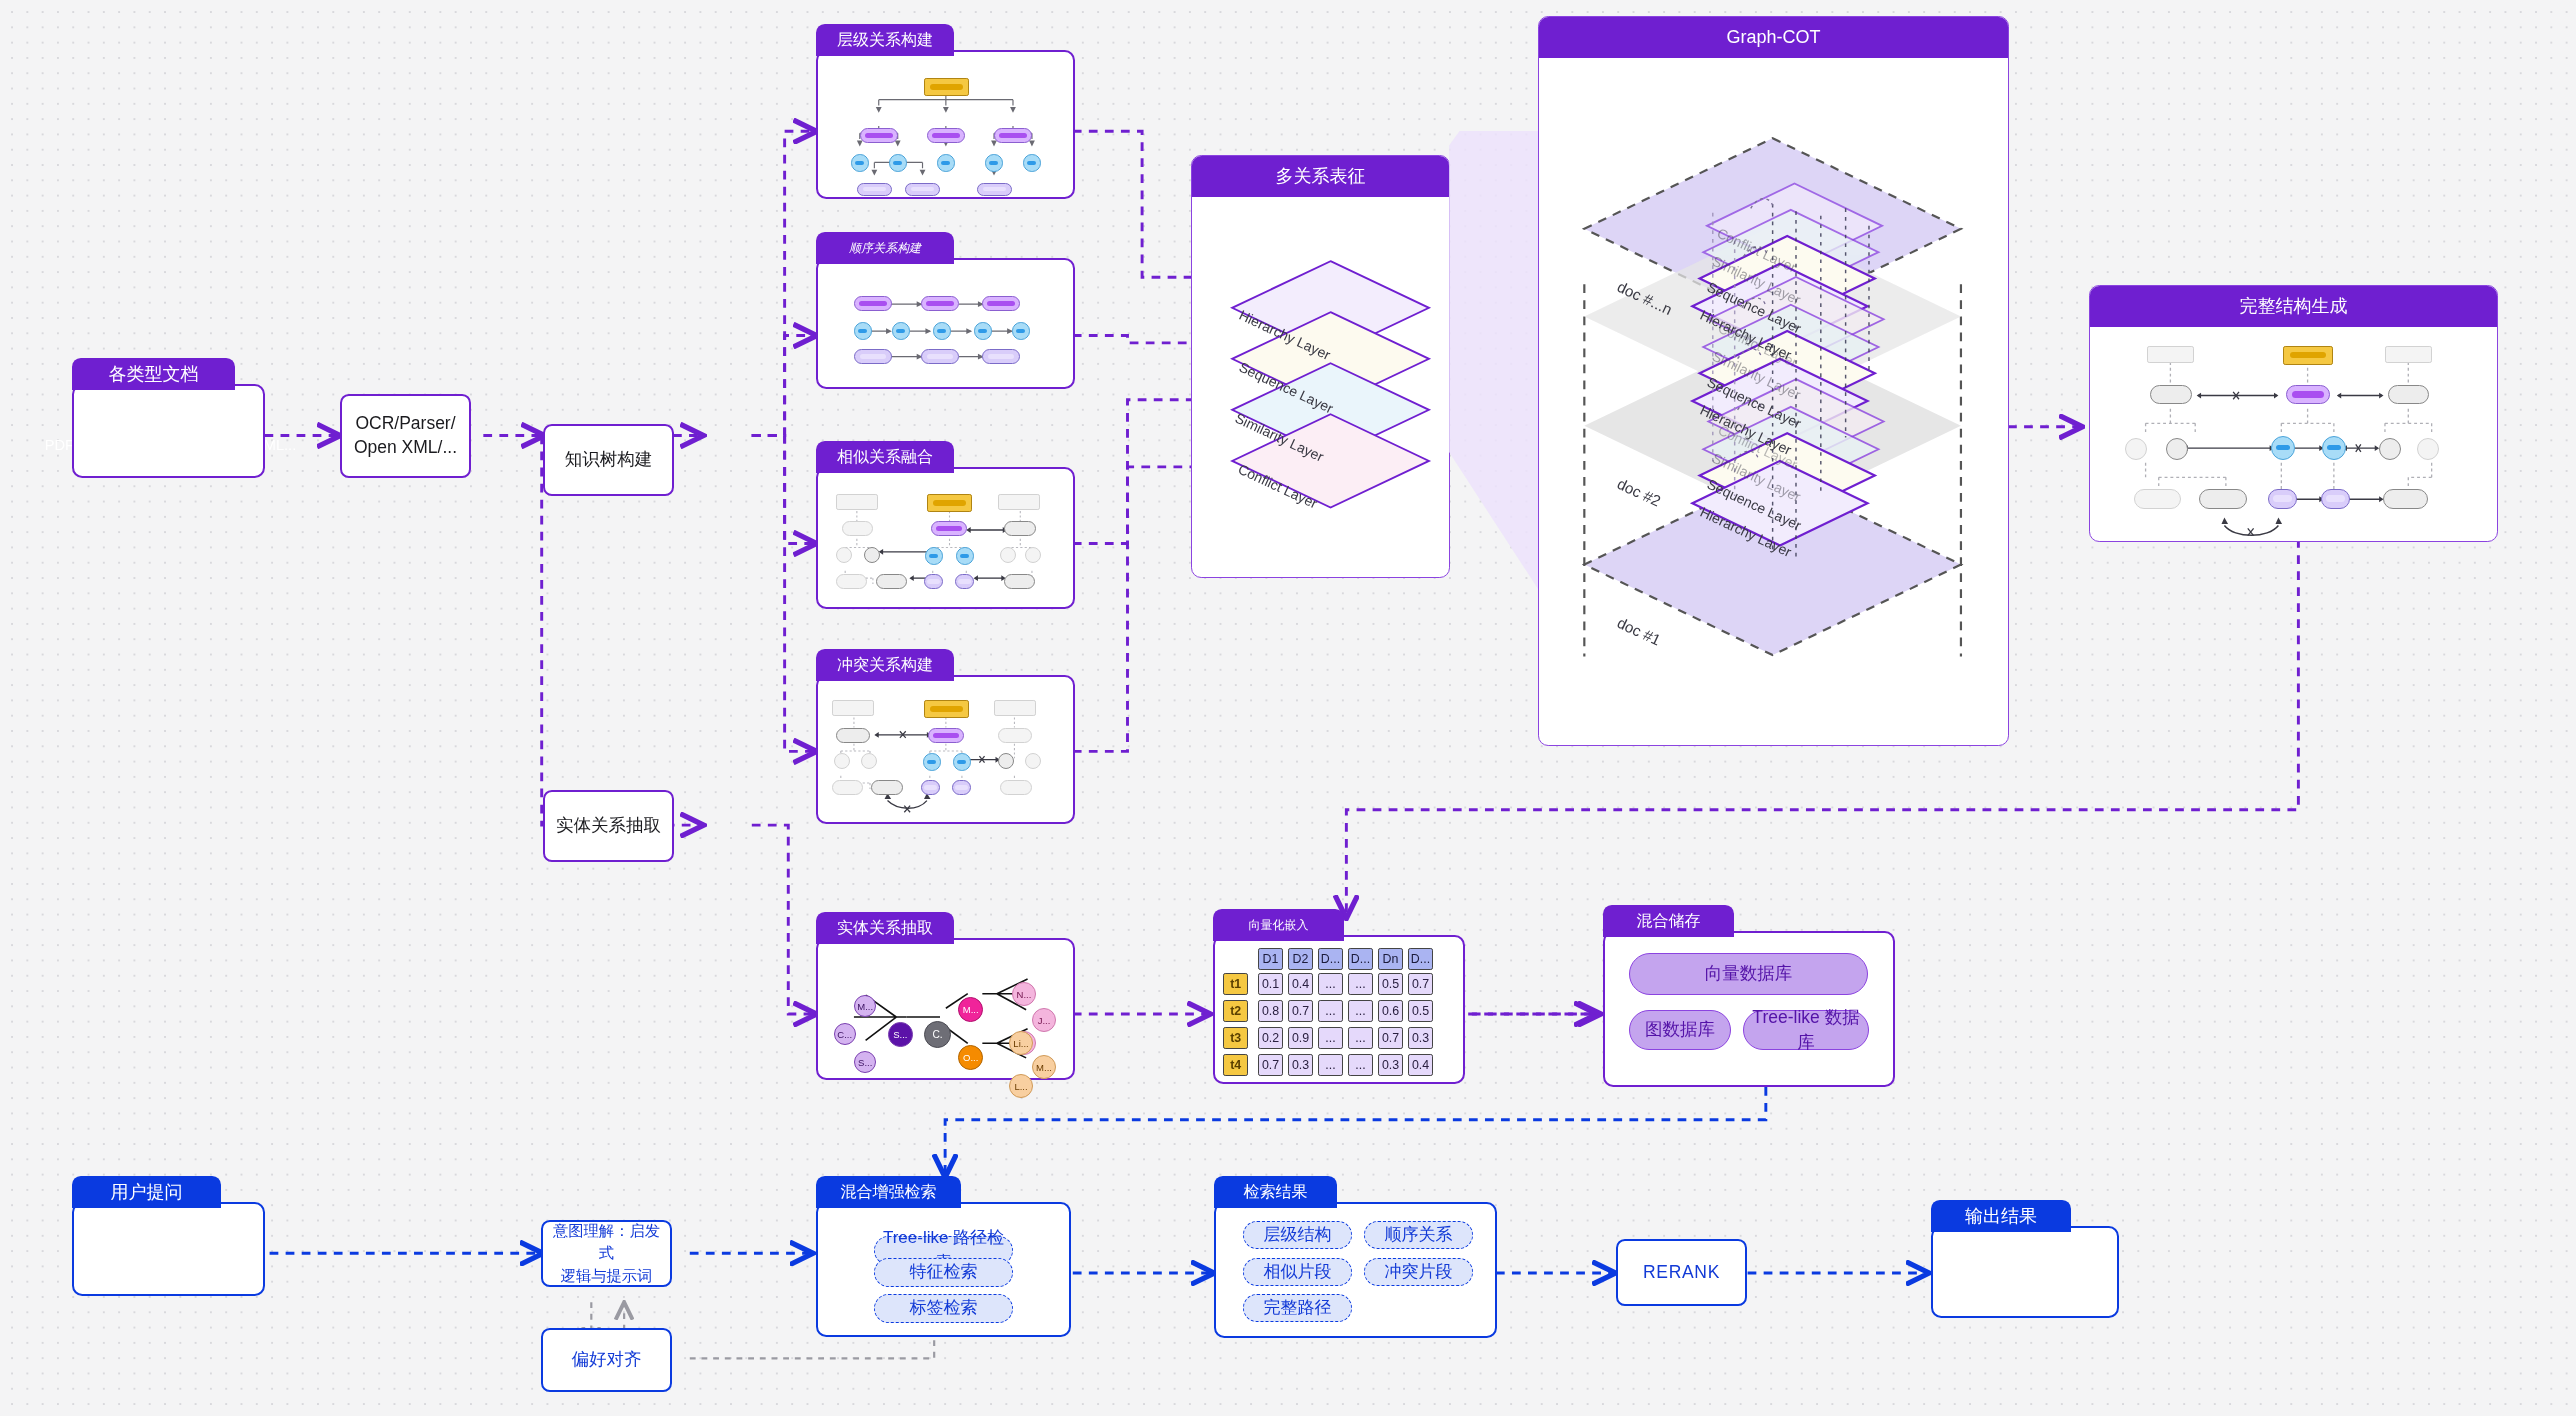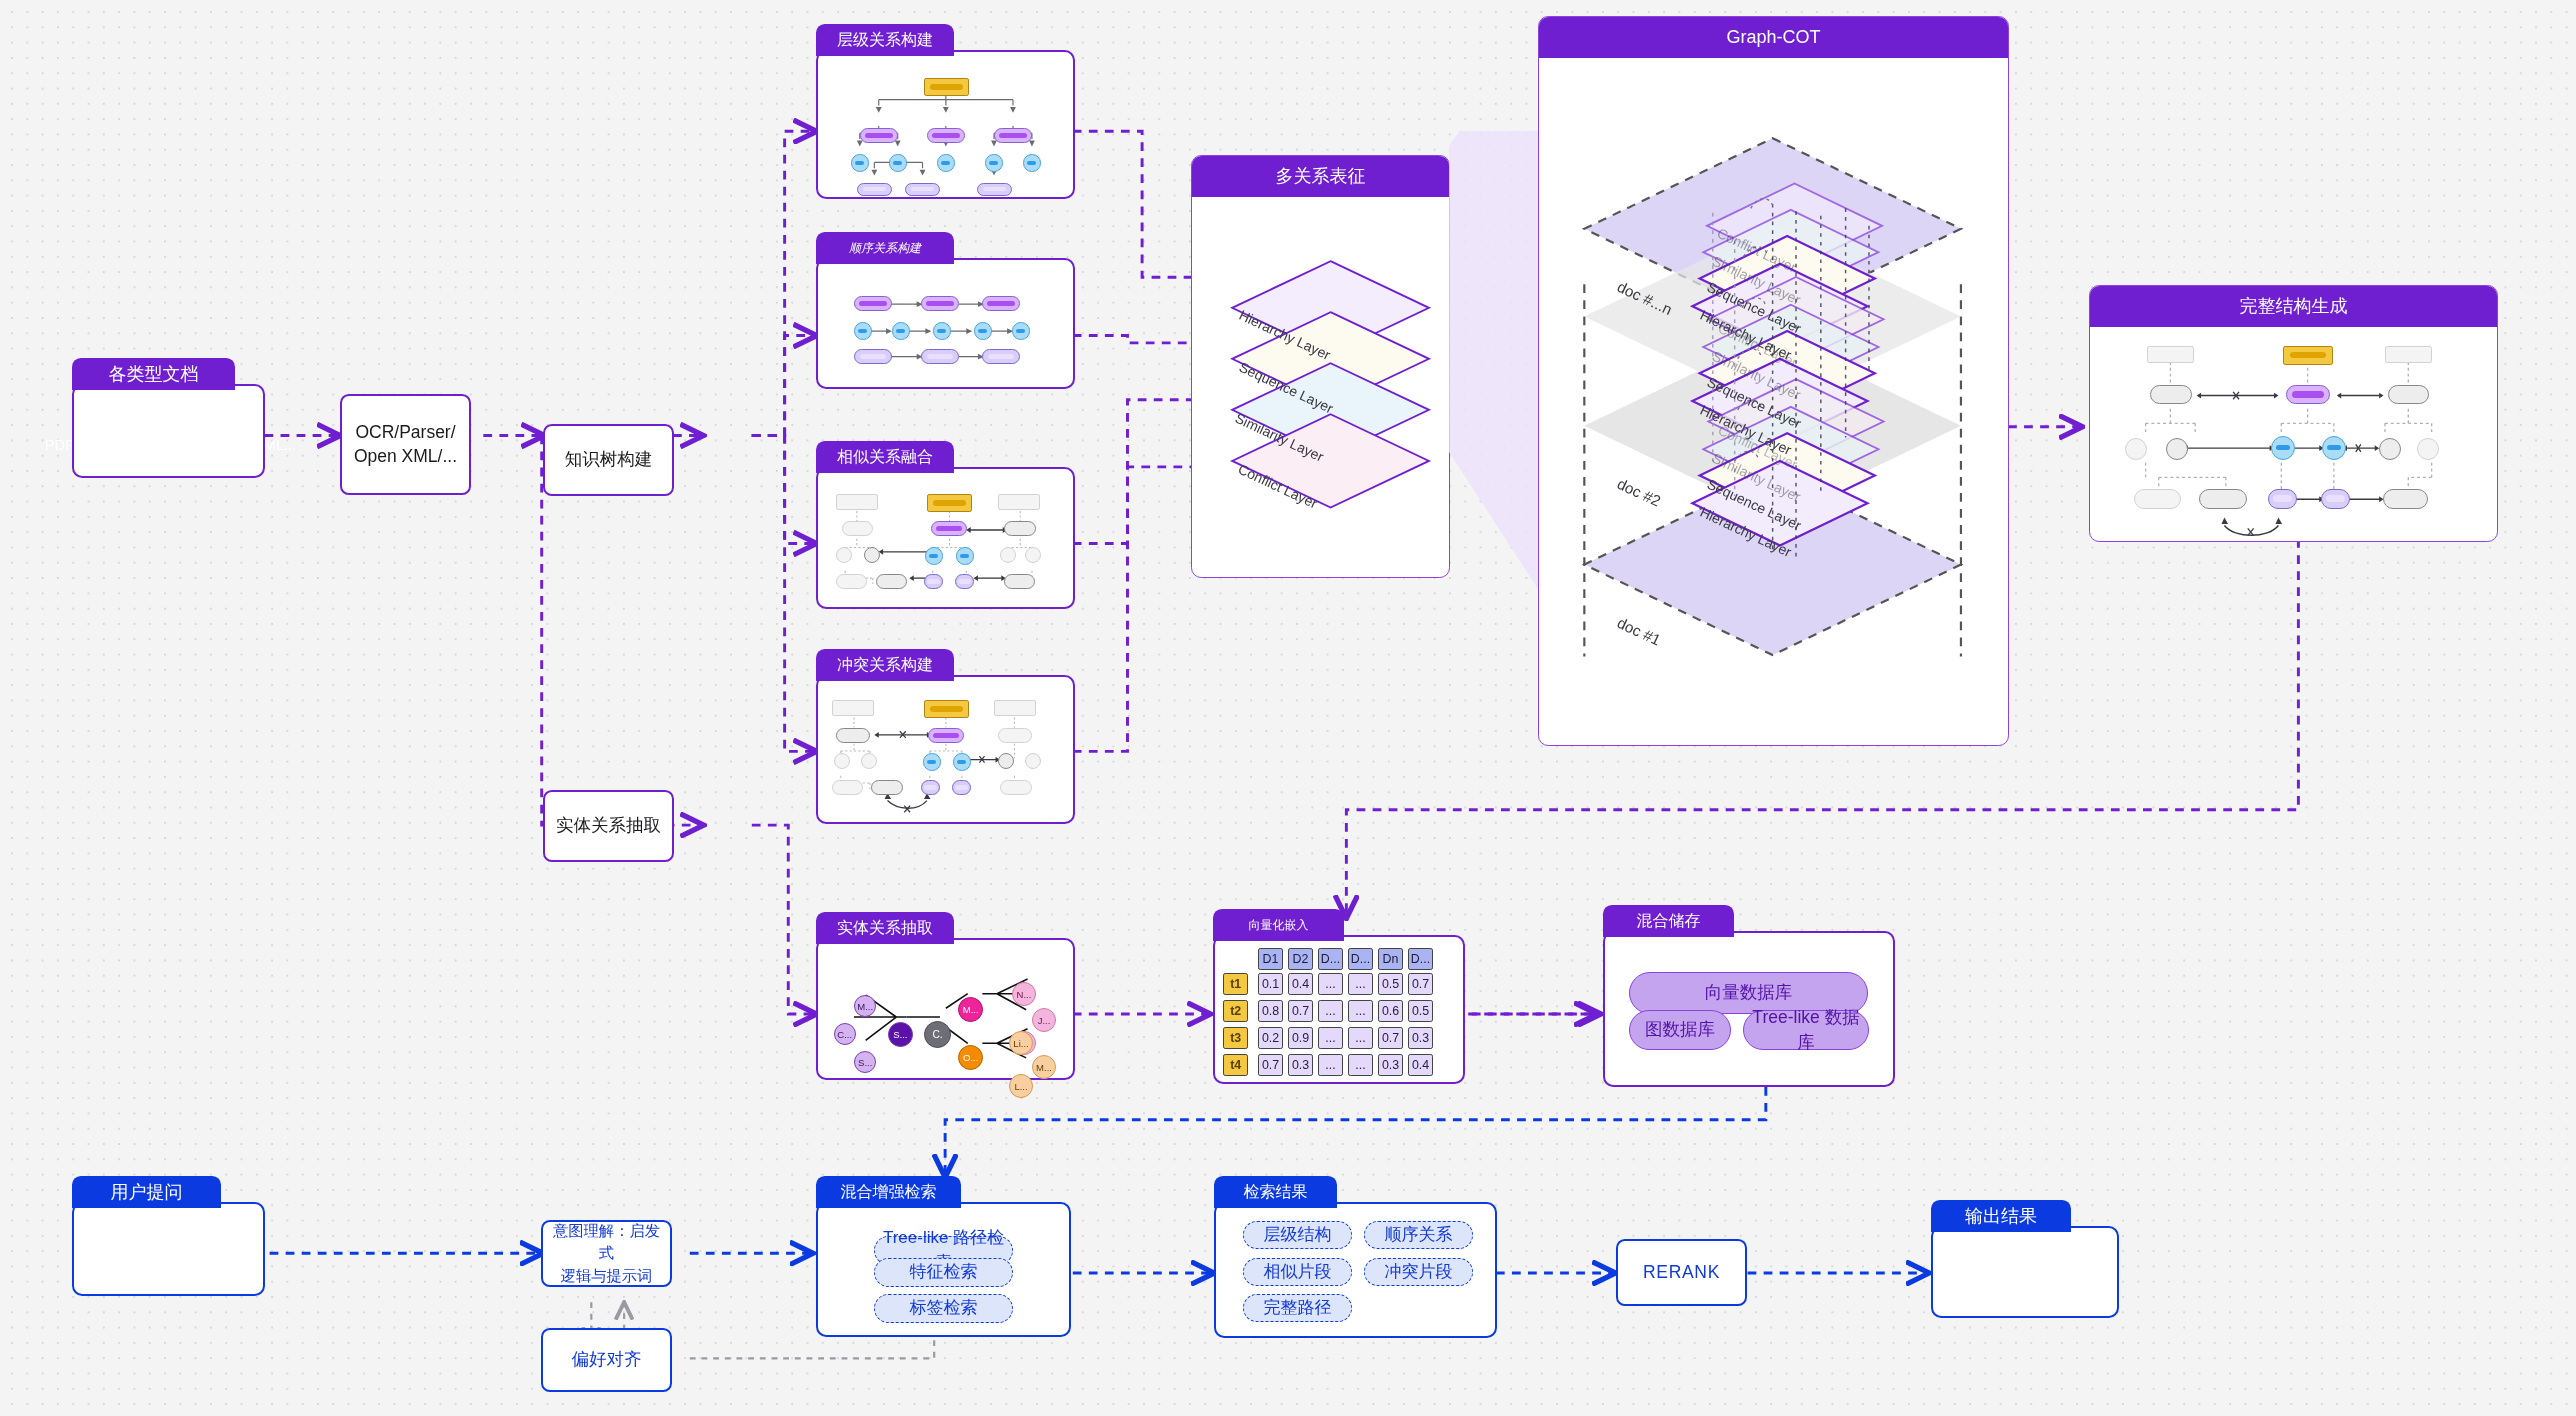"OCR/Parser/" div.pbox { height: 101px -> 84px }
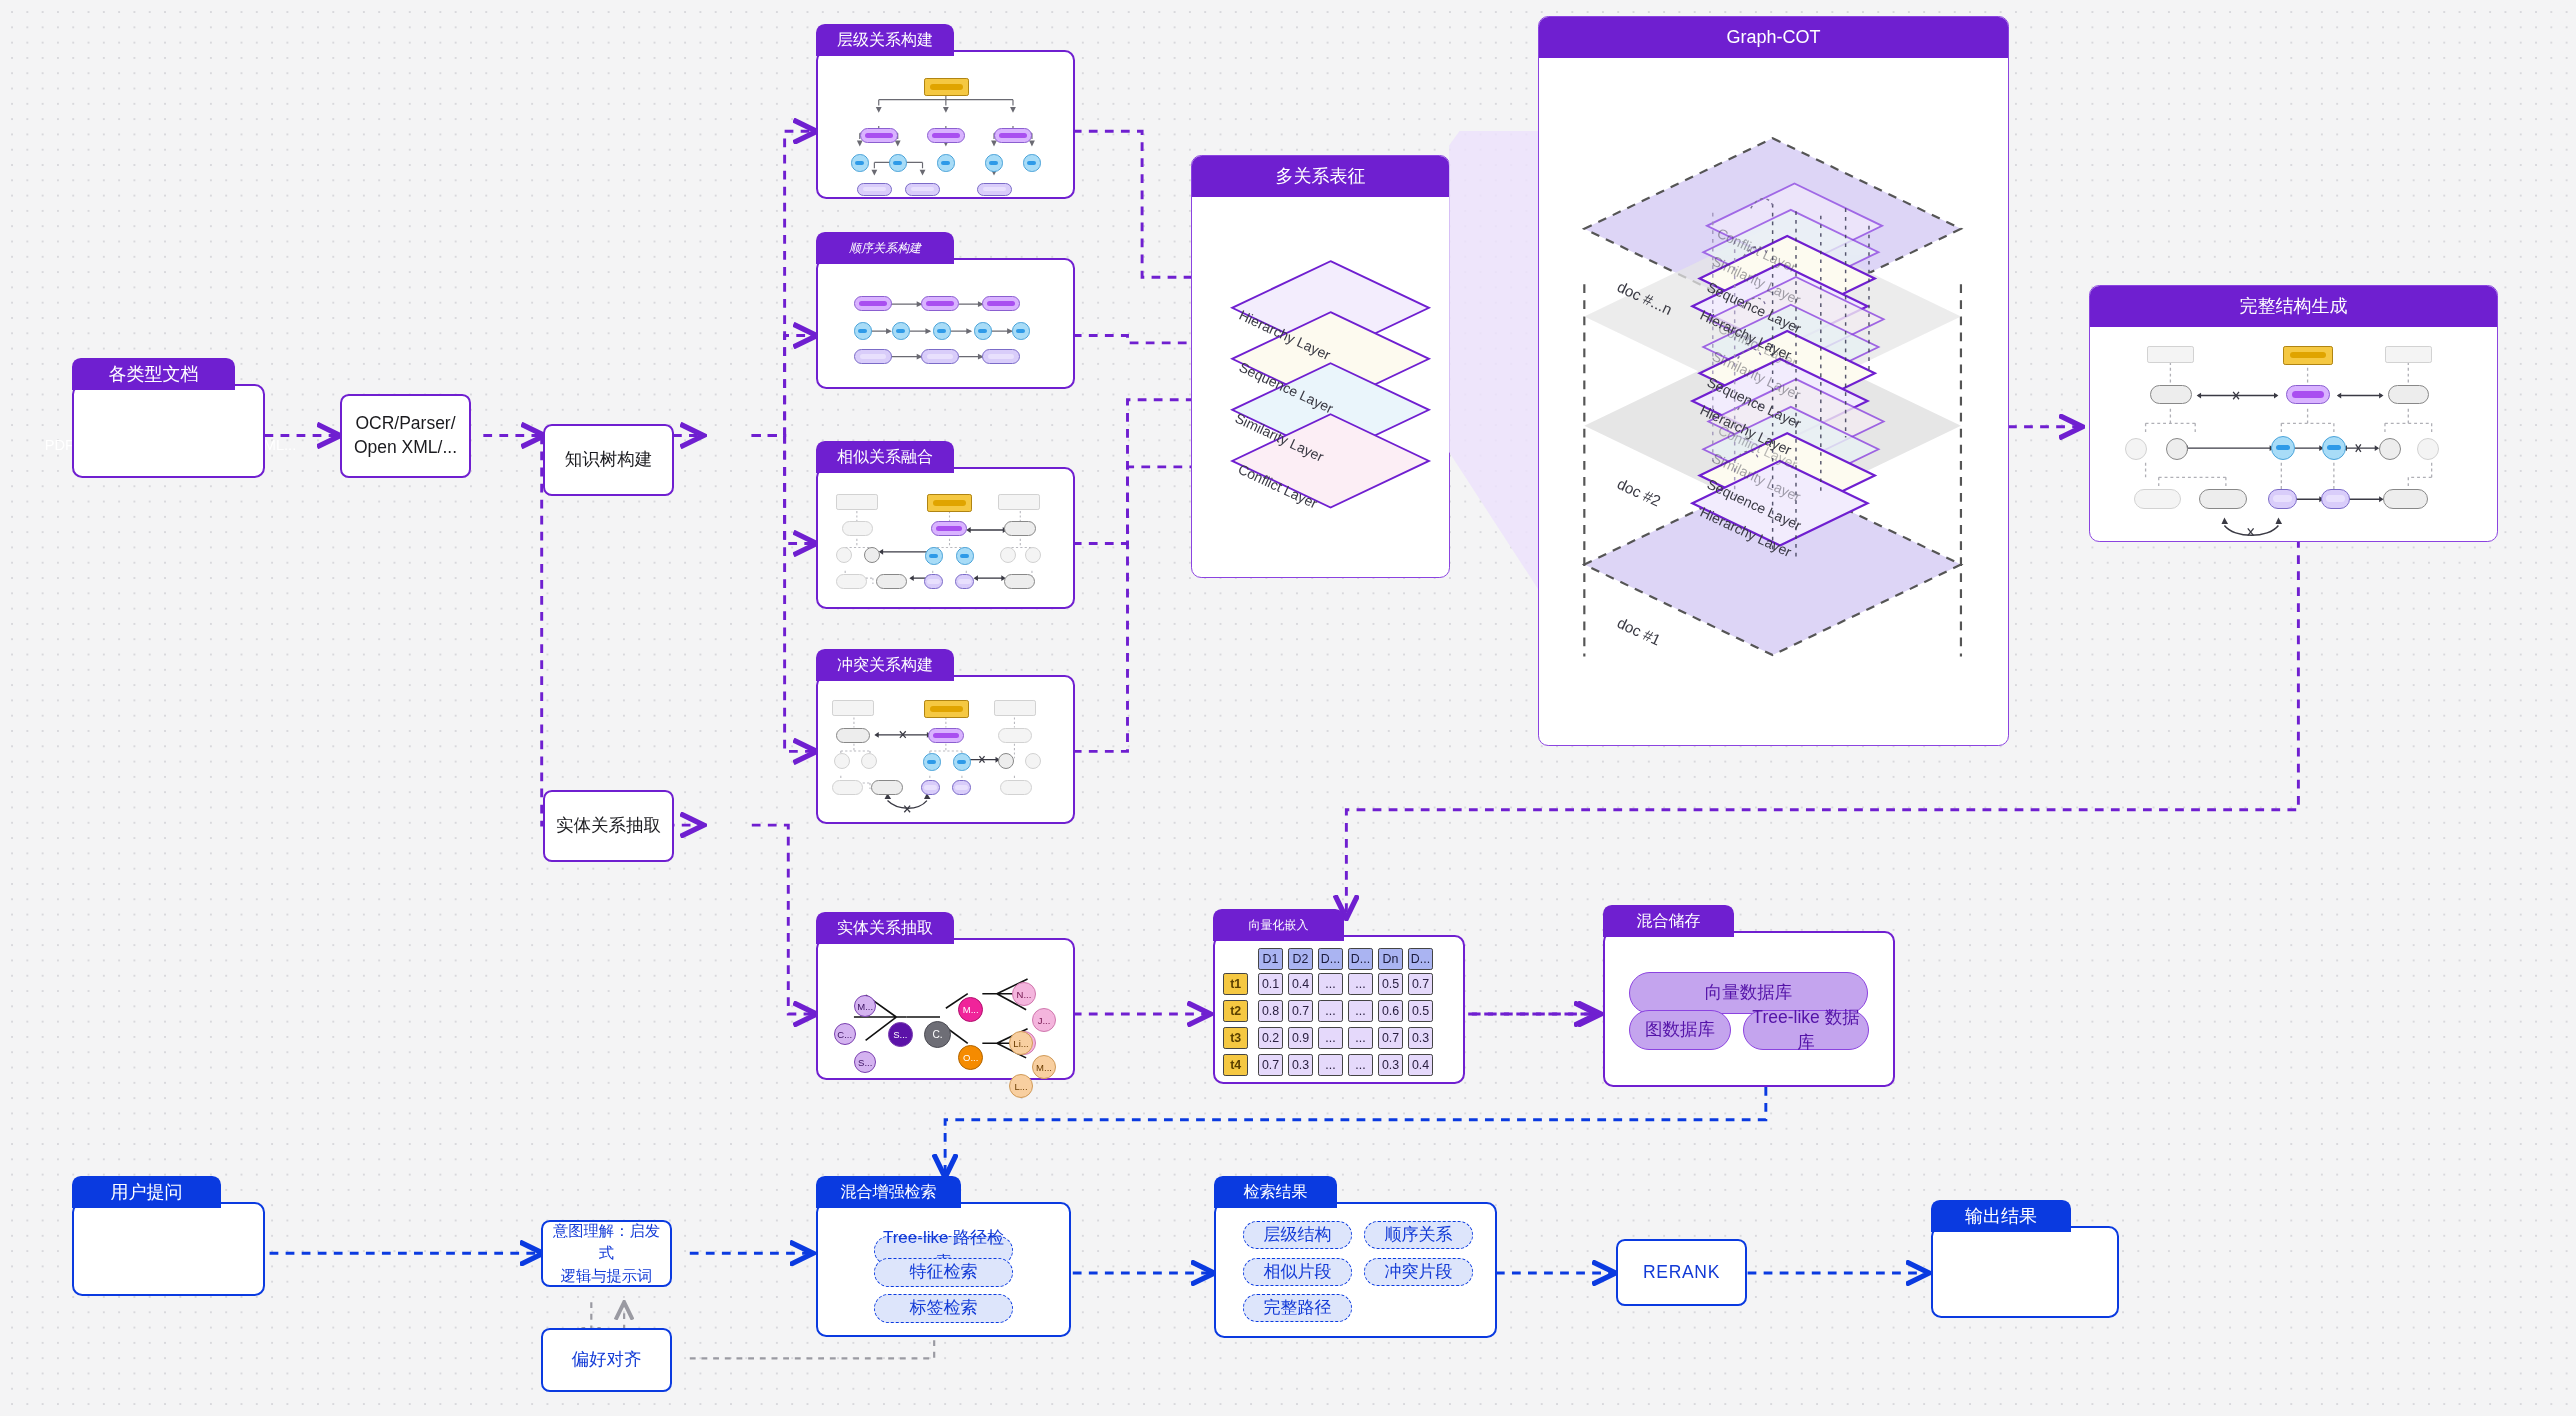"向量数据库" div.inner-chip { margin-top: 19px -> none }
